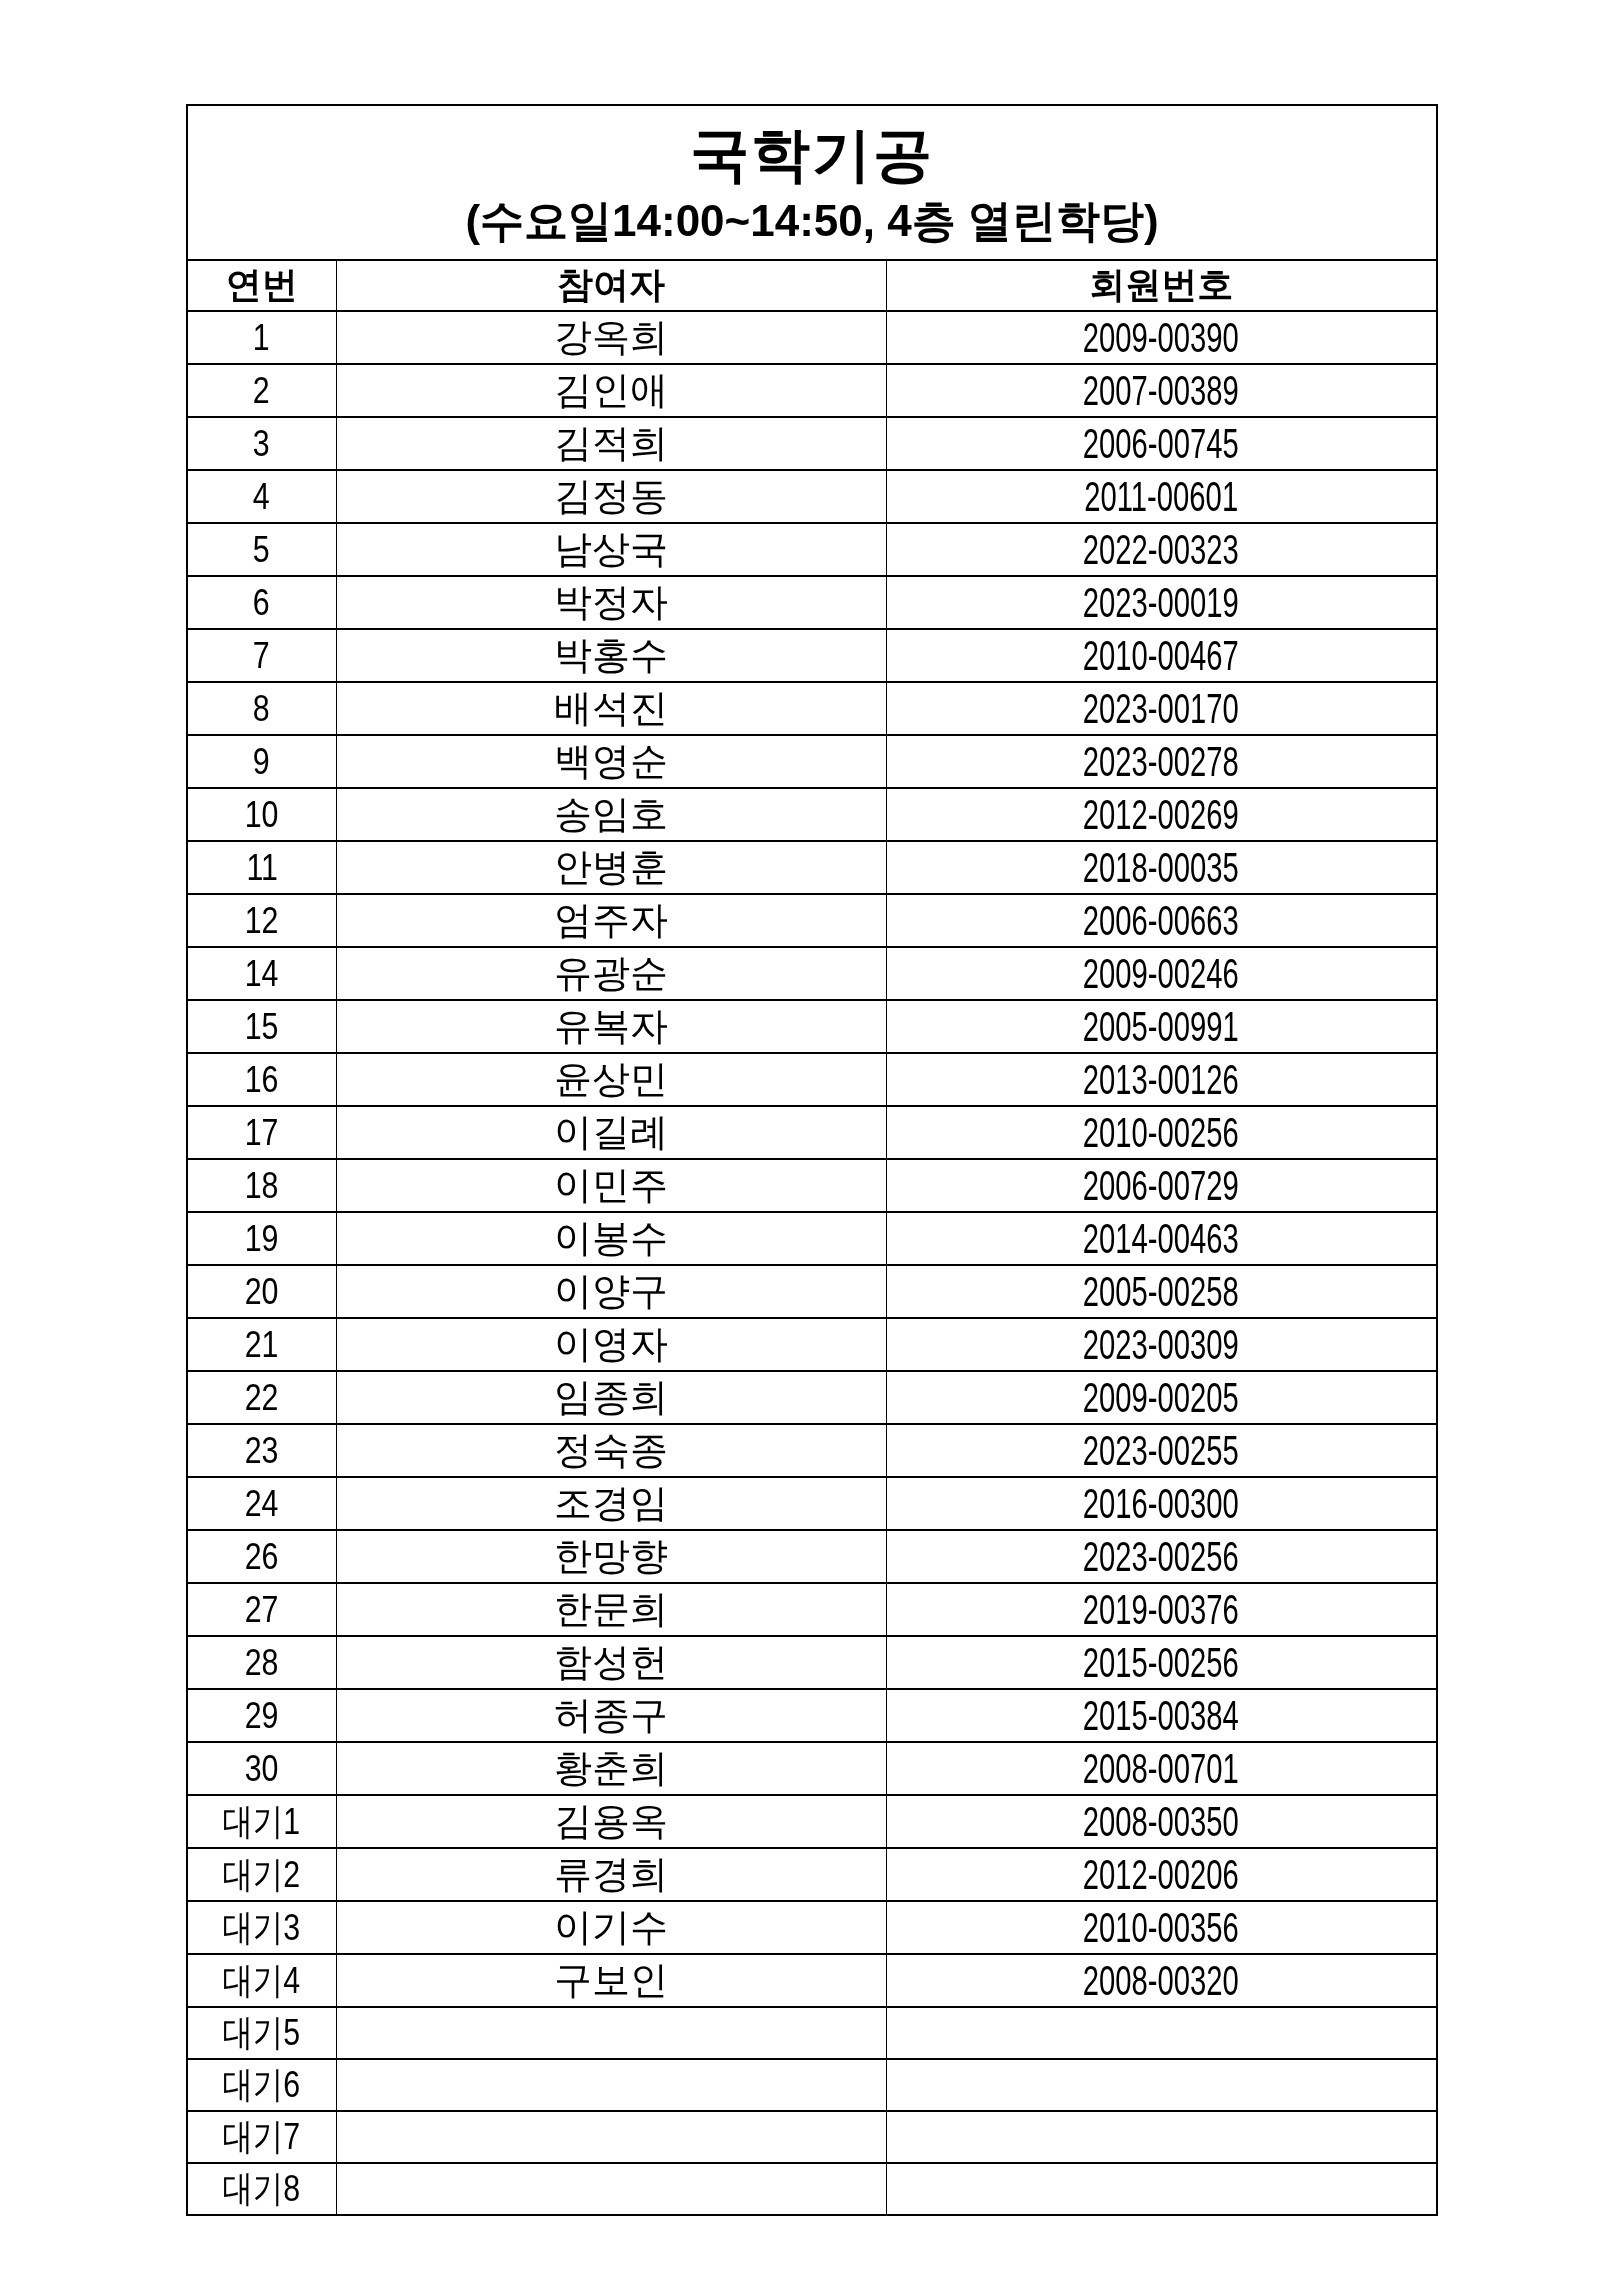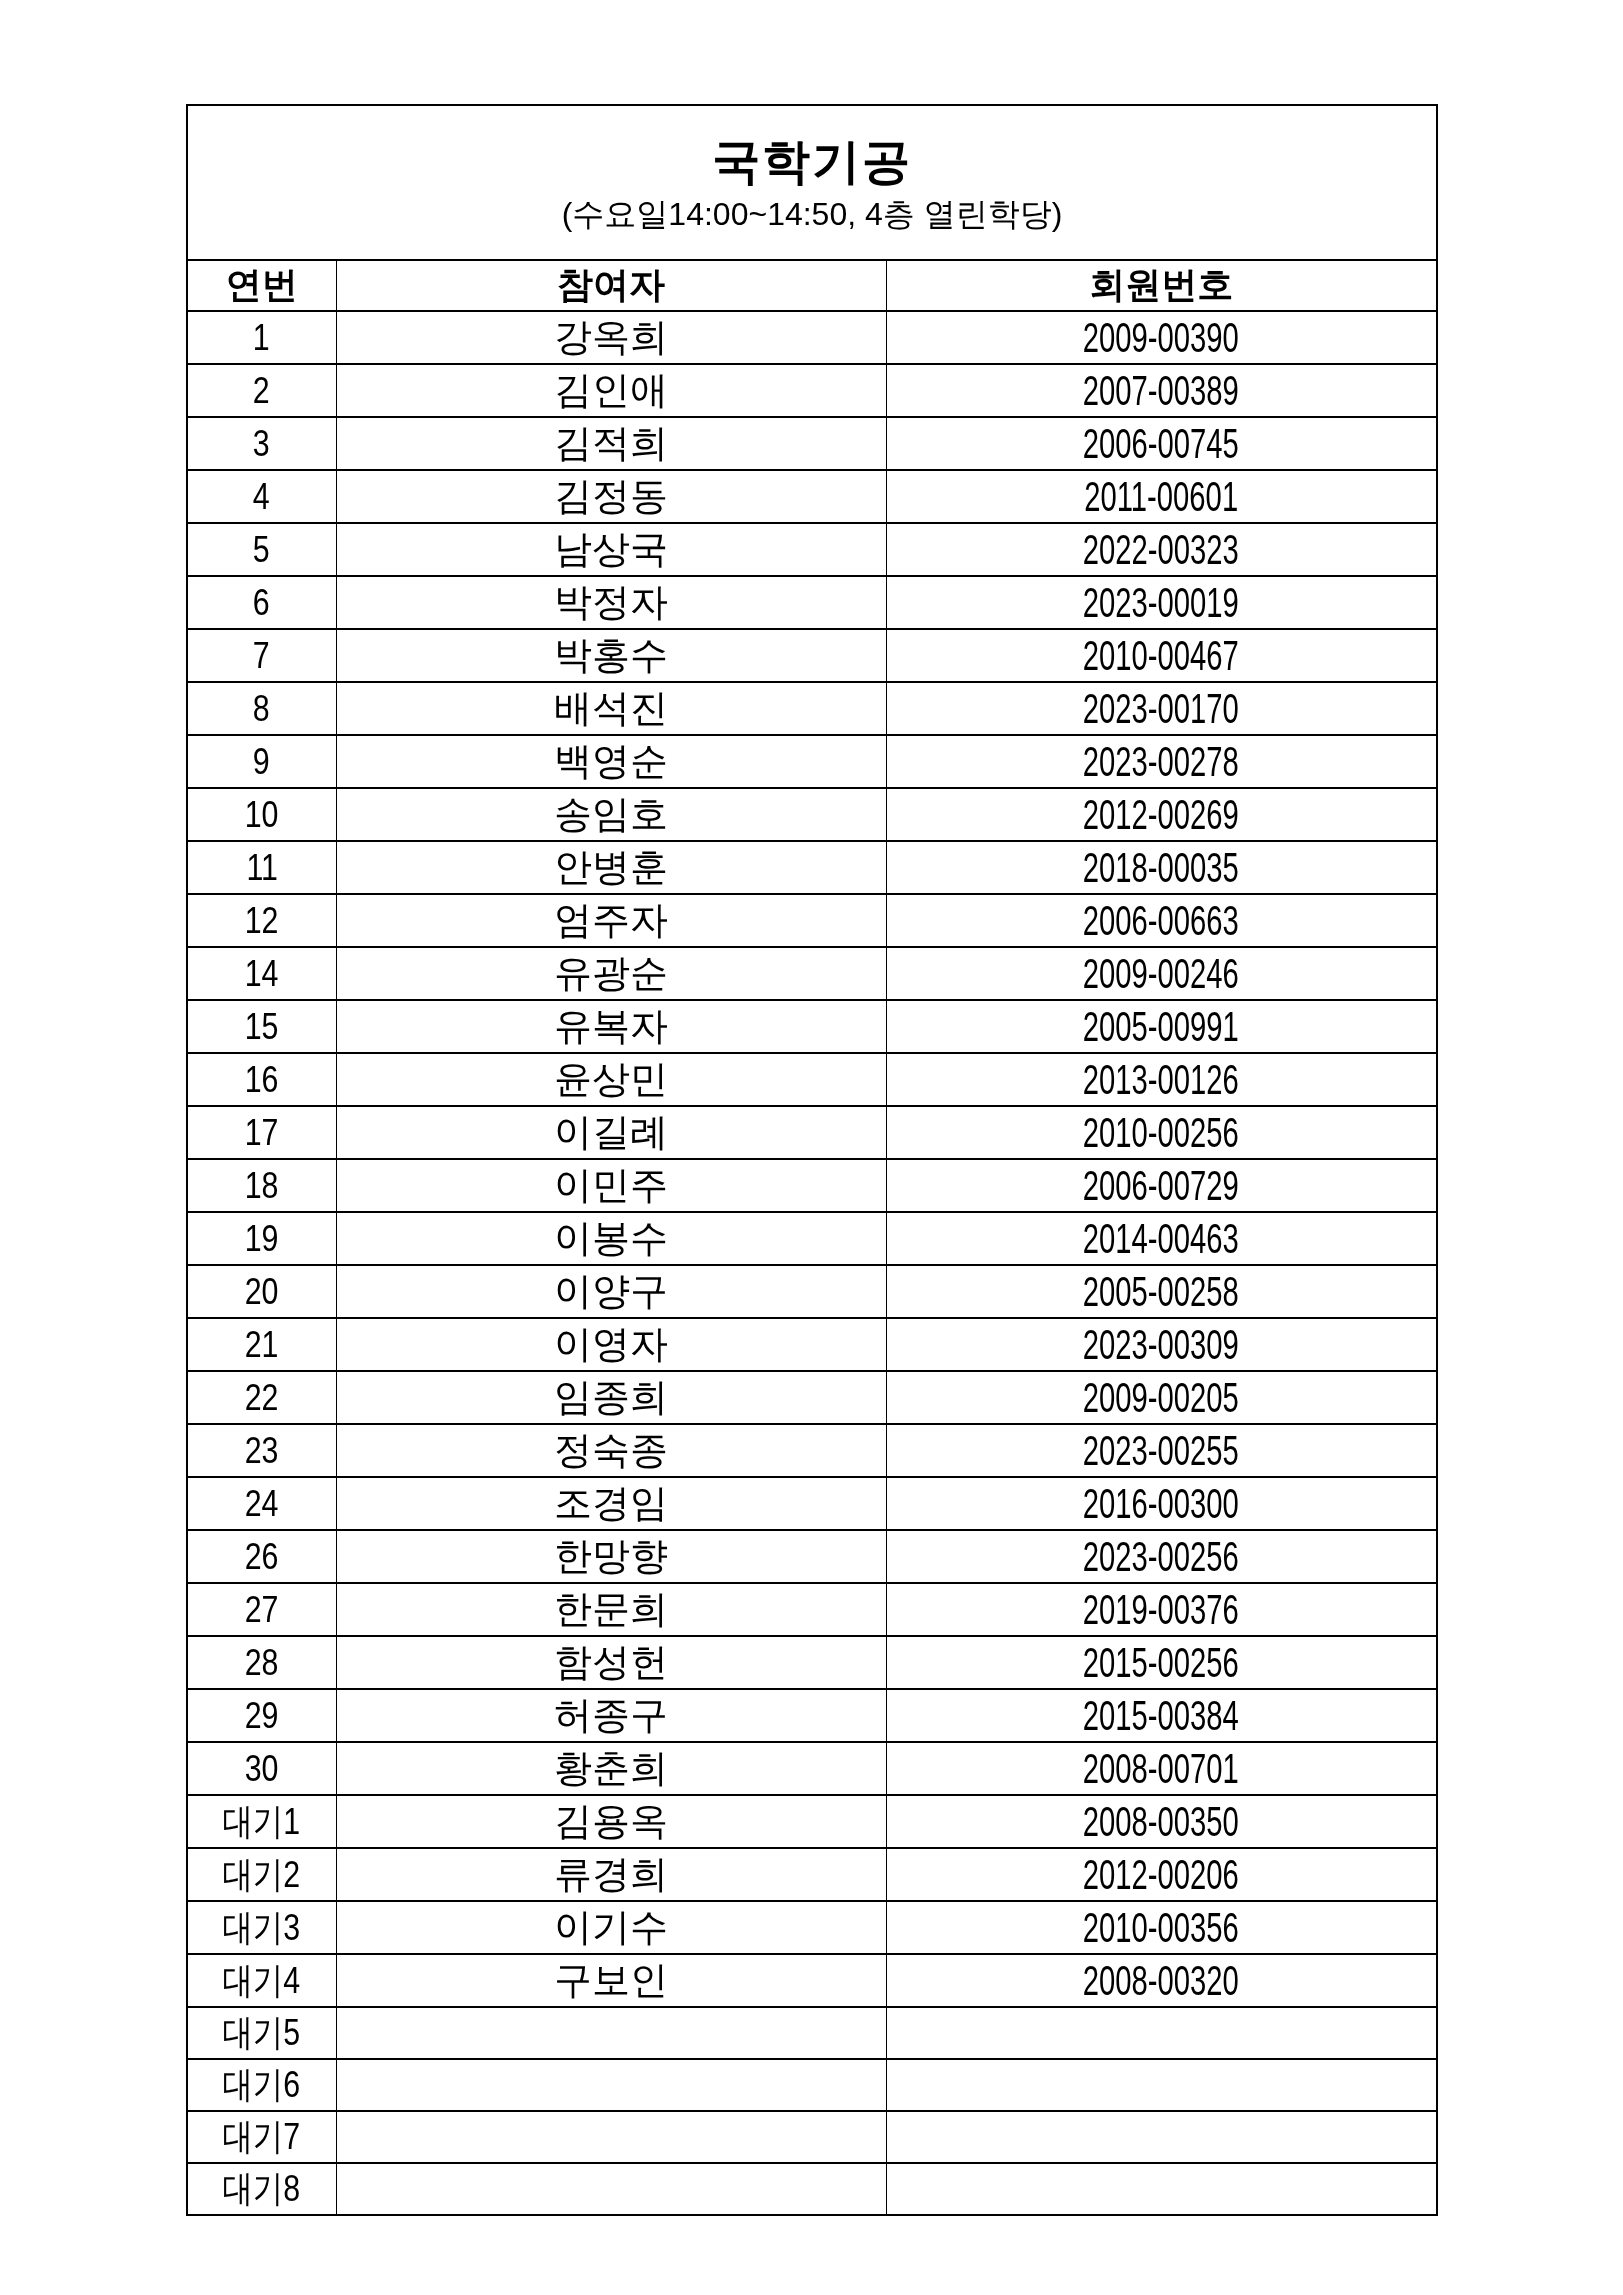"국학기공" .doc-title { font-size: 48px -> 59px }
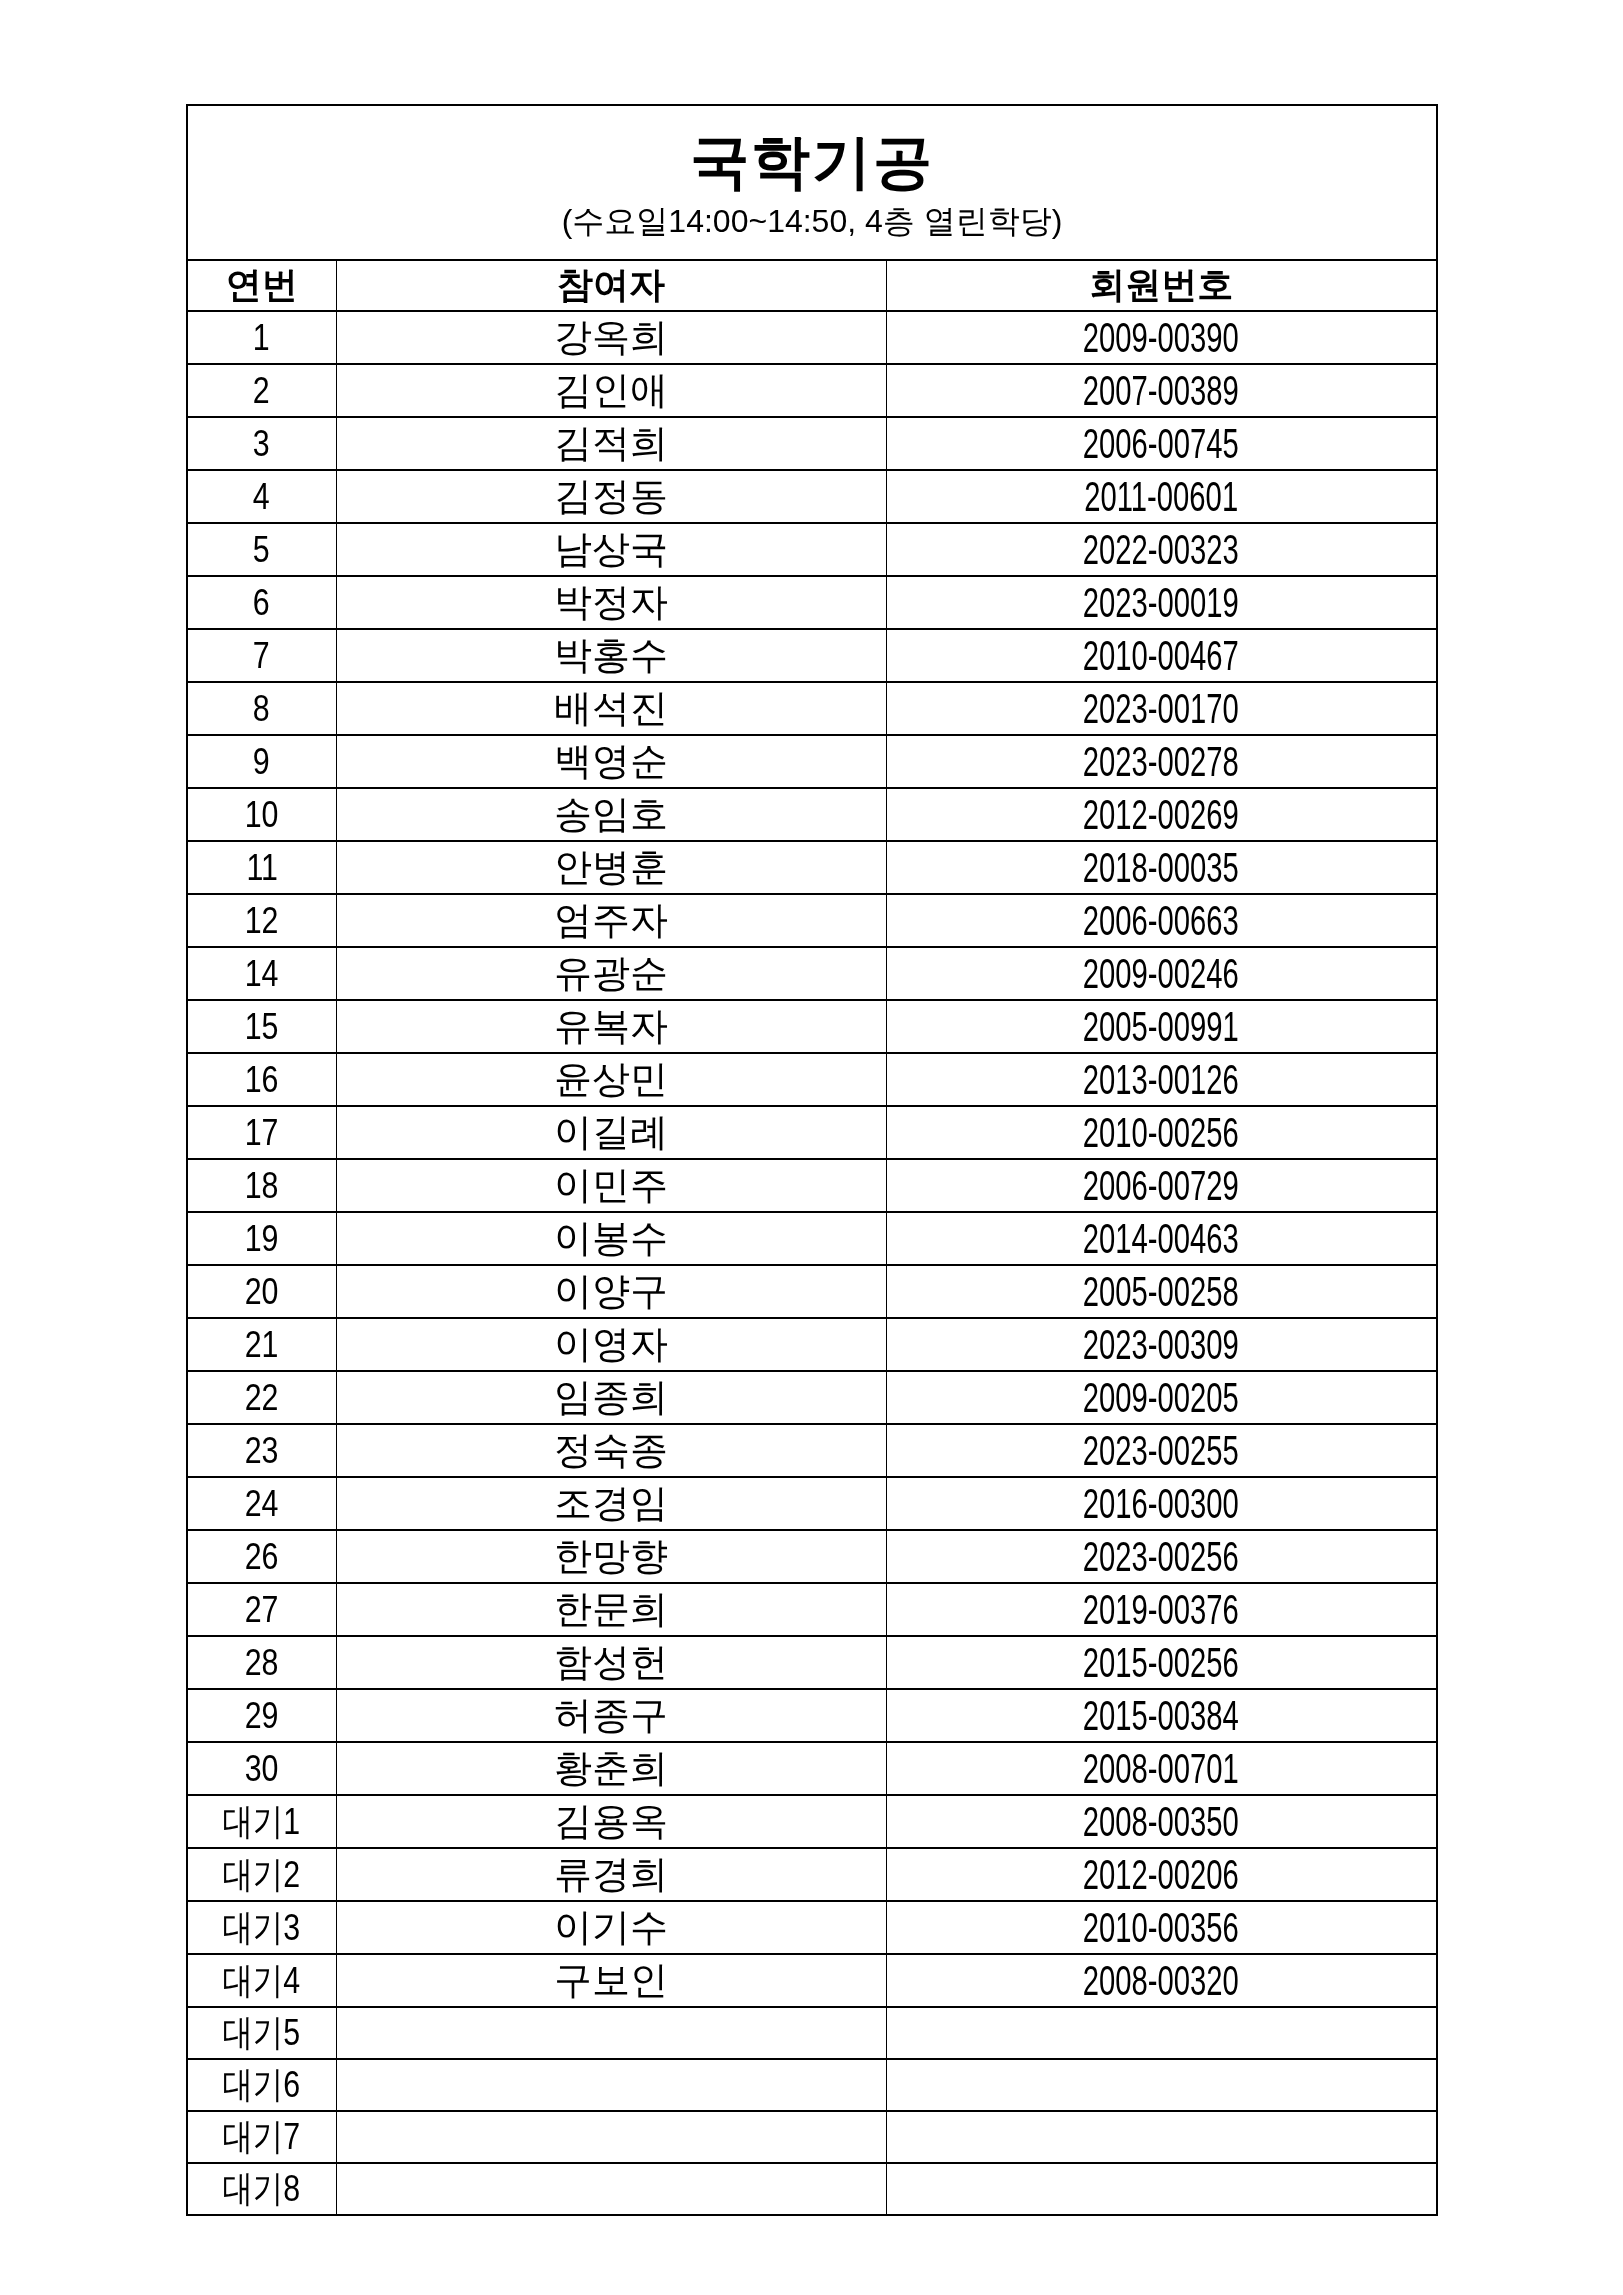"(수요일14:00~14:50, 4층 열린학당)" .doc-subtitle { font-size: 32px -> 44px; font-weight: normal -> bold }
